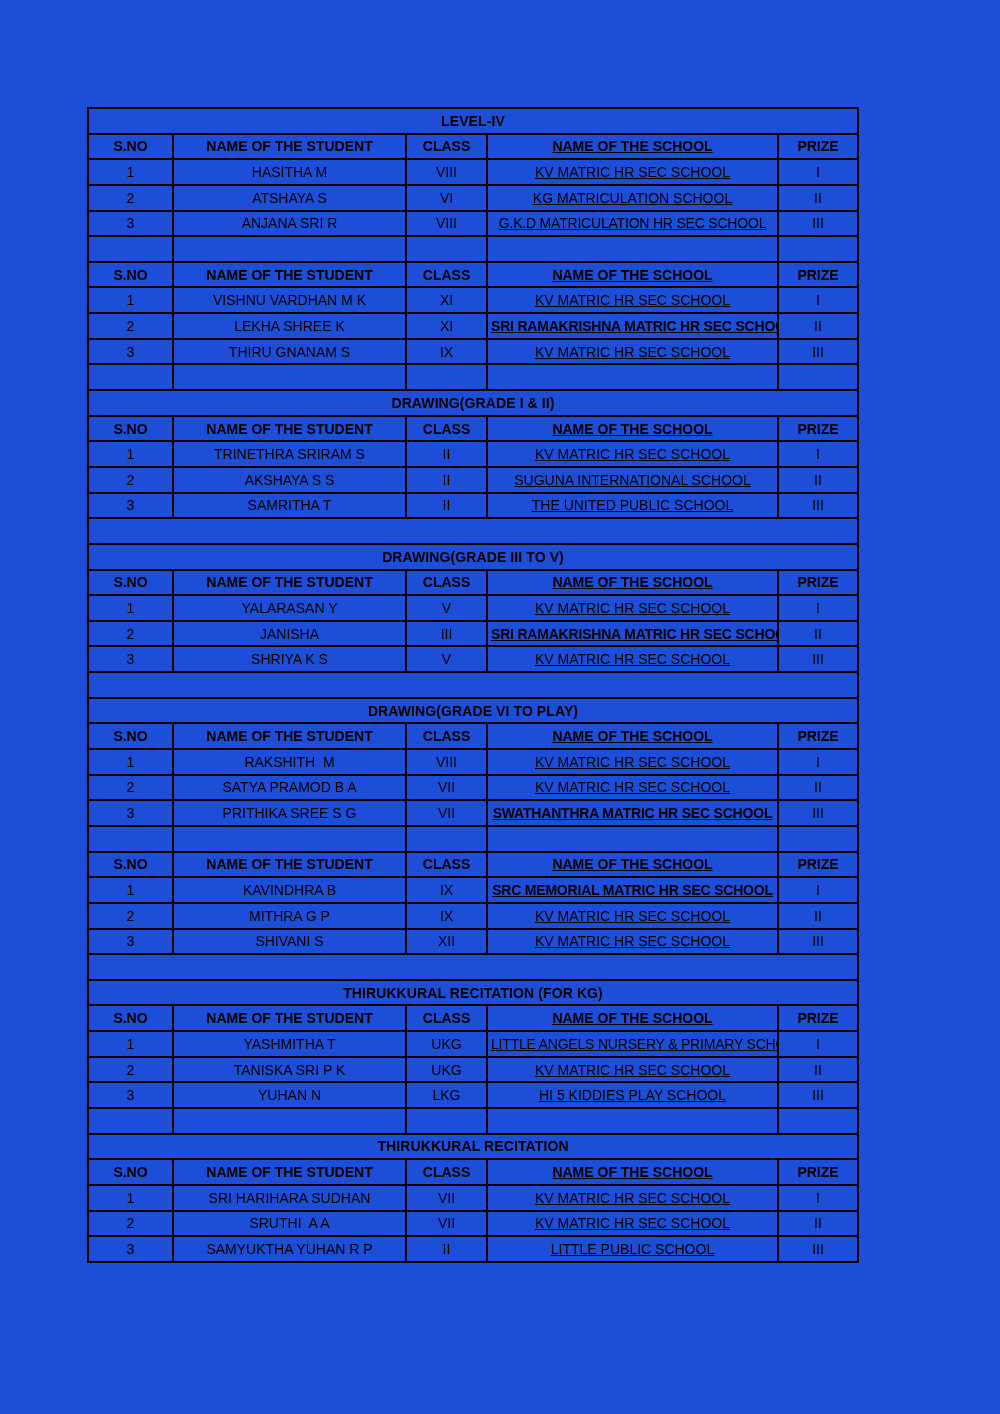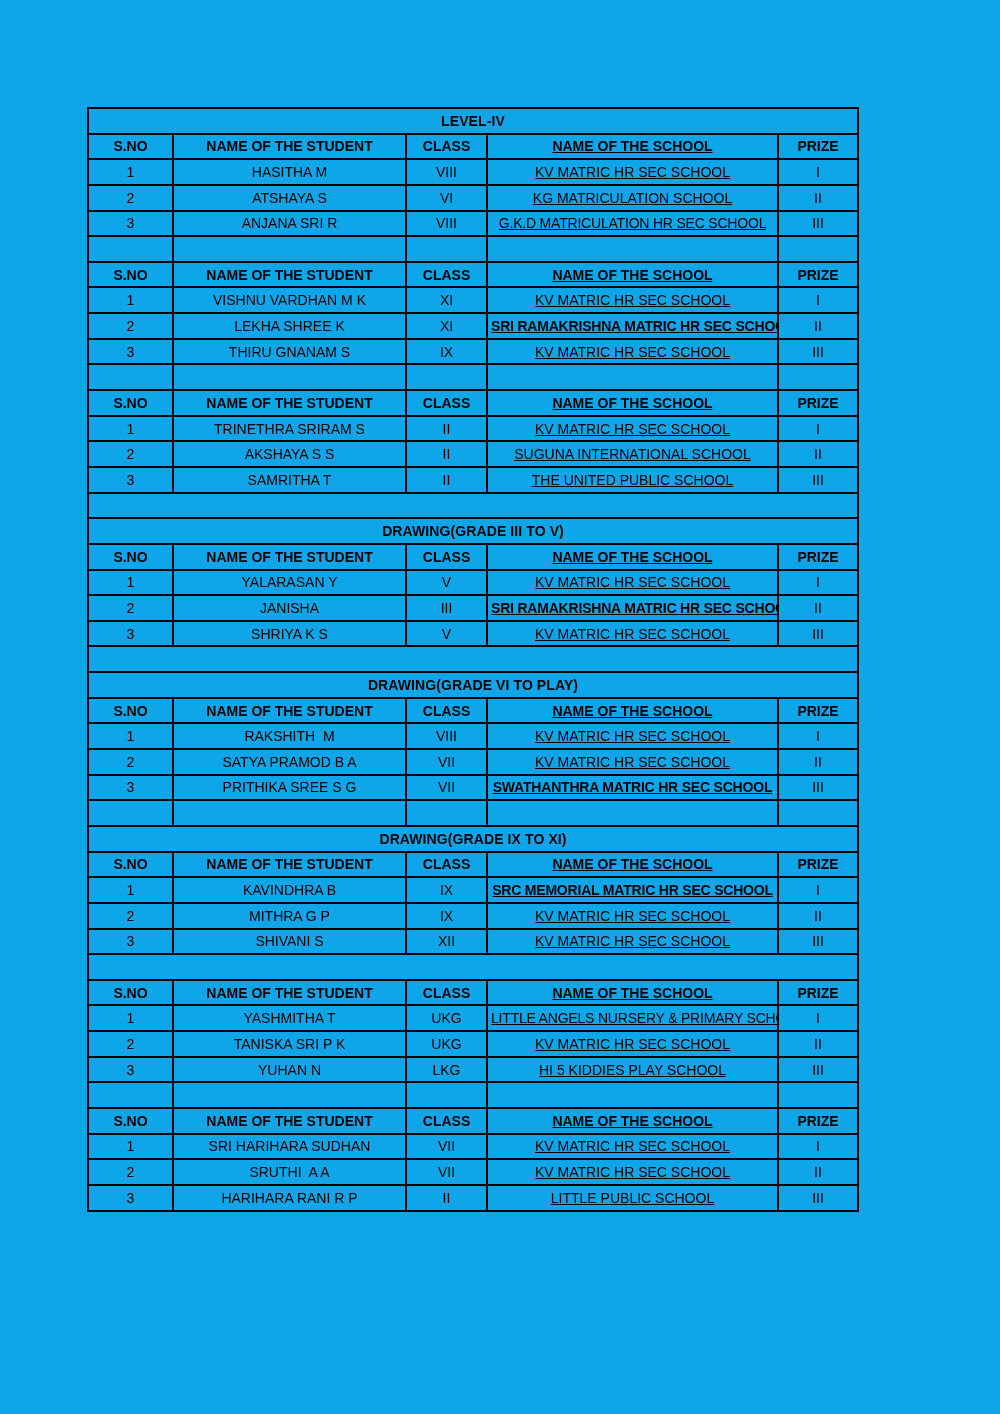"LEVEL-IV" .page { background: #0ea5e9 -> #1d4ed8 }
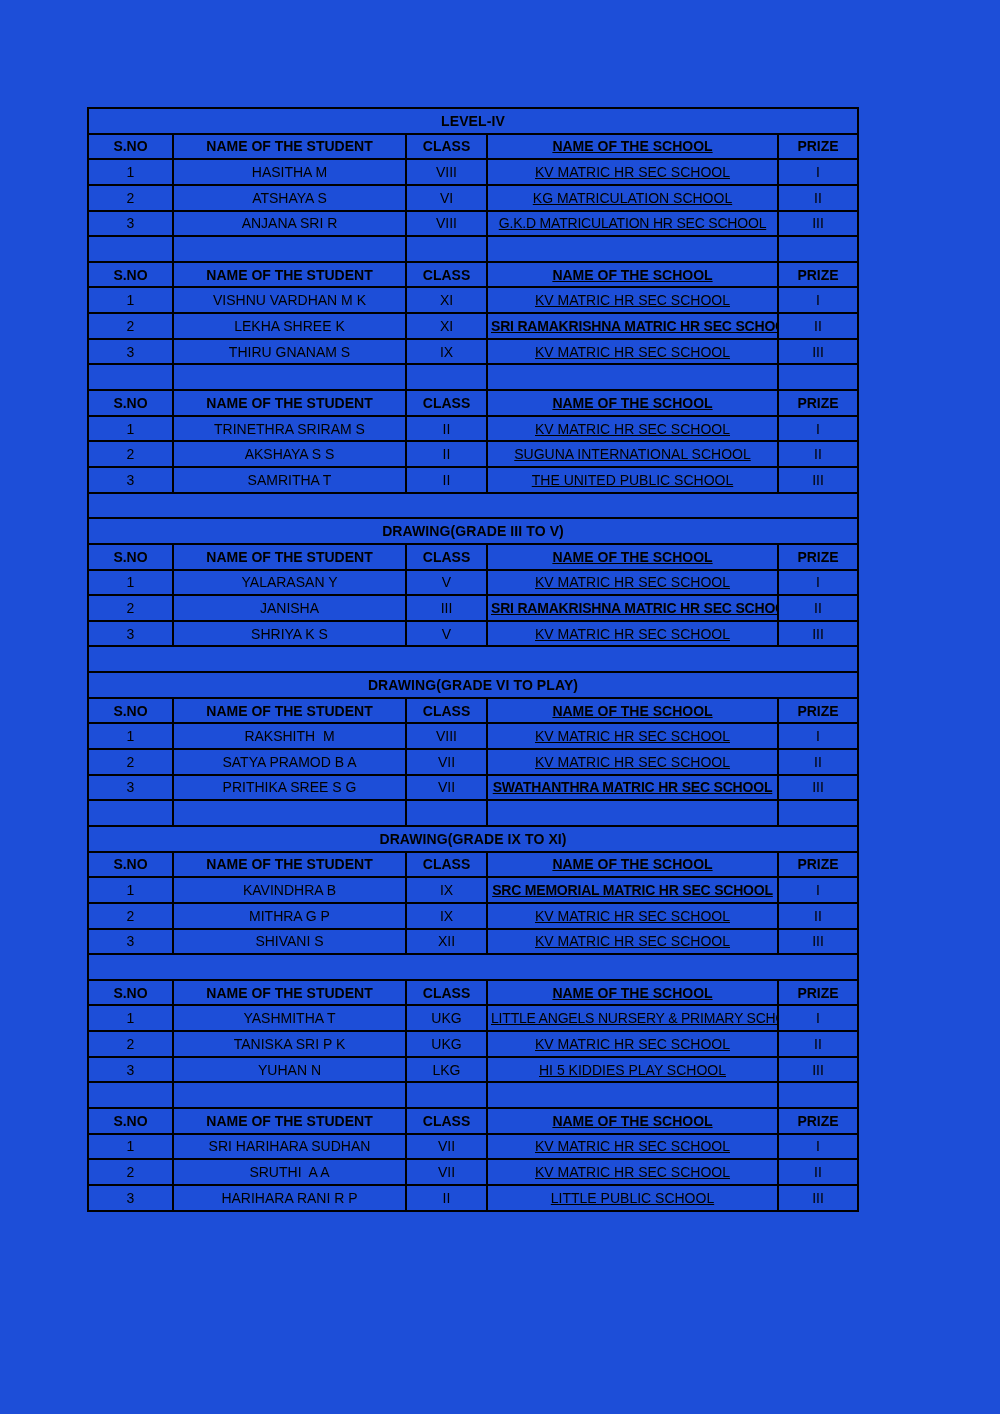"DRAWING(GRADE I & II)" tr { html: none -> <tr> <td>DRAWING(GRADE I &amp; II)</td> </tr> }
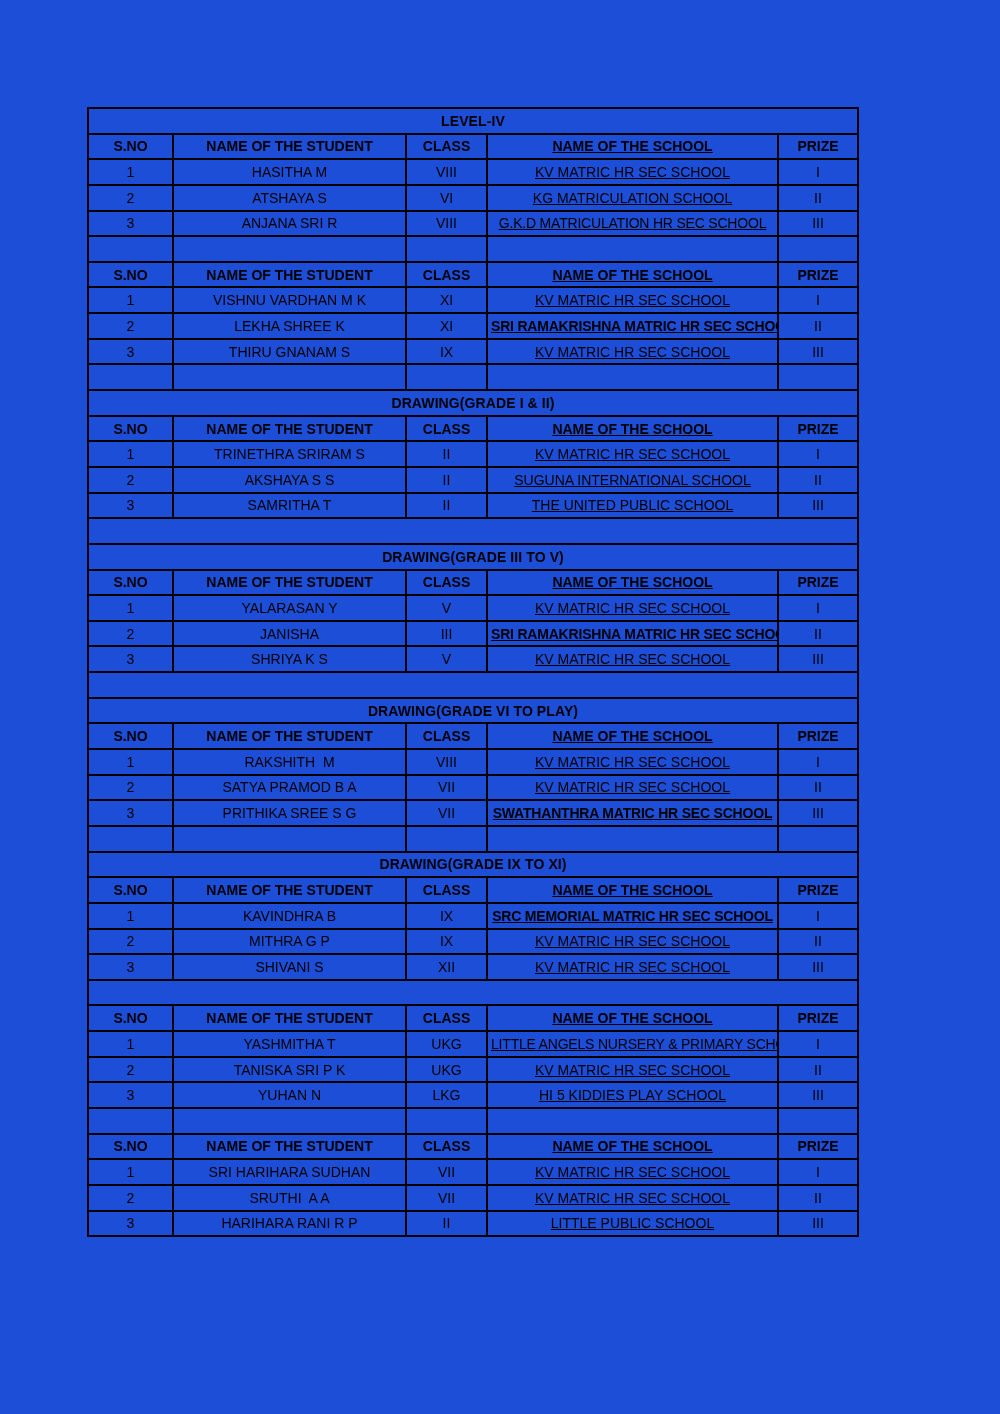"DRAWING(GRADE IX TO XI)" tr { html: <tr> <td>DRAWING(GRADE IX TO XI)</td> </tr> -> none }
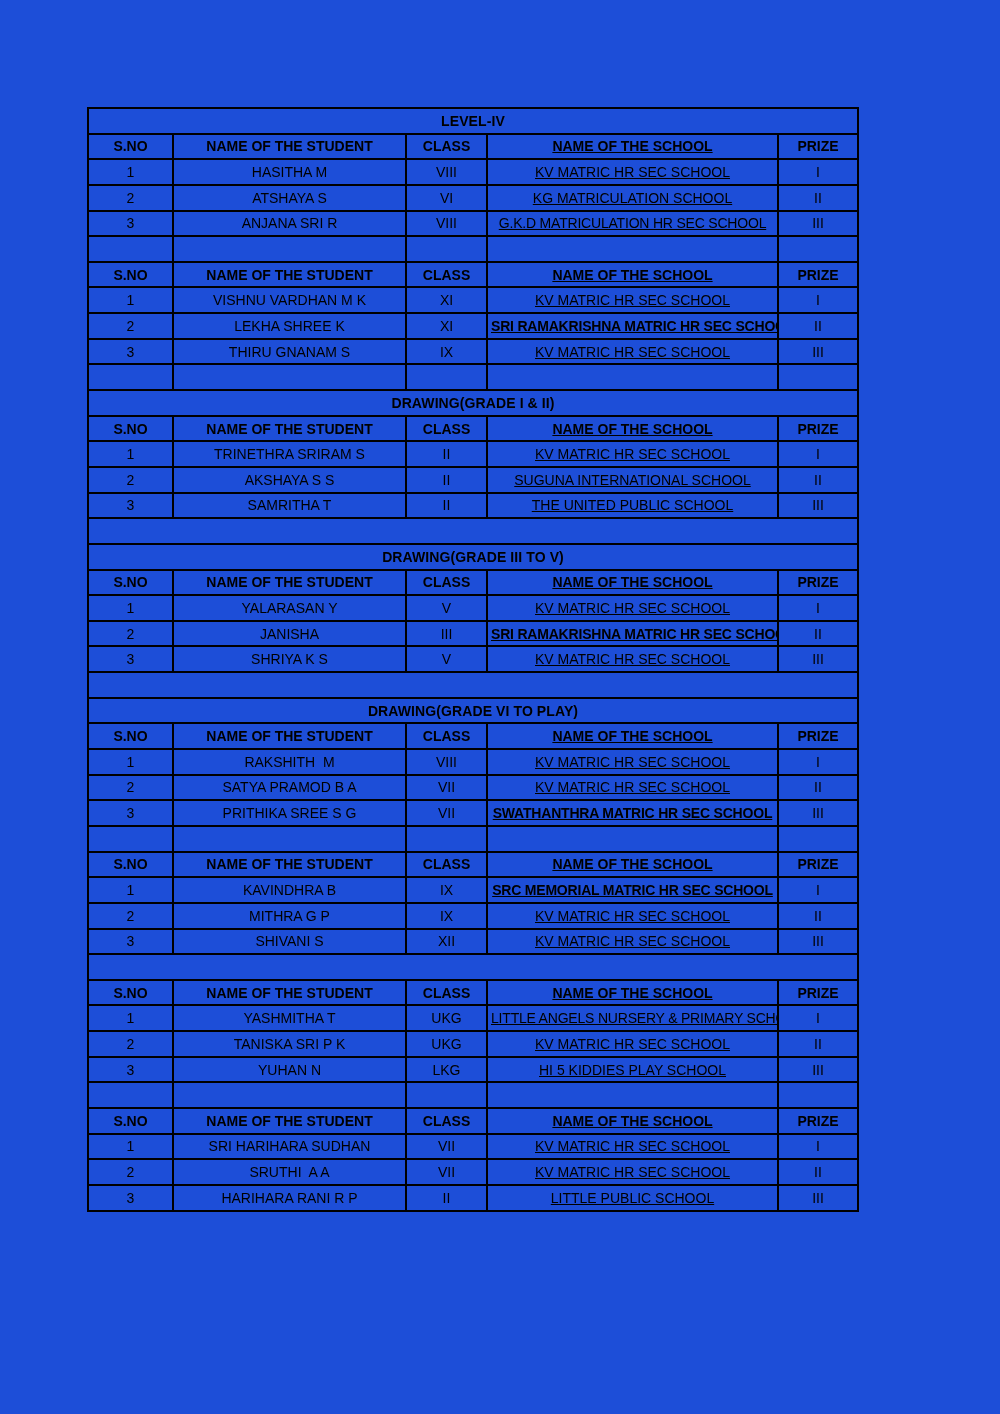"THIRUKKURAL RECITATION (FOR KG)" tr { html: none -> <tr> <td>THIRUKKURAL RECITATION (FOR KG)</td> </tr> }
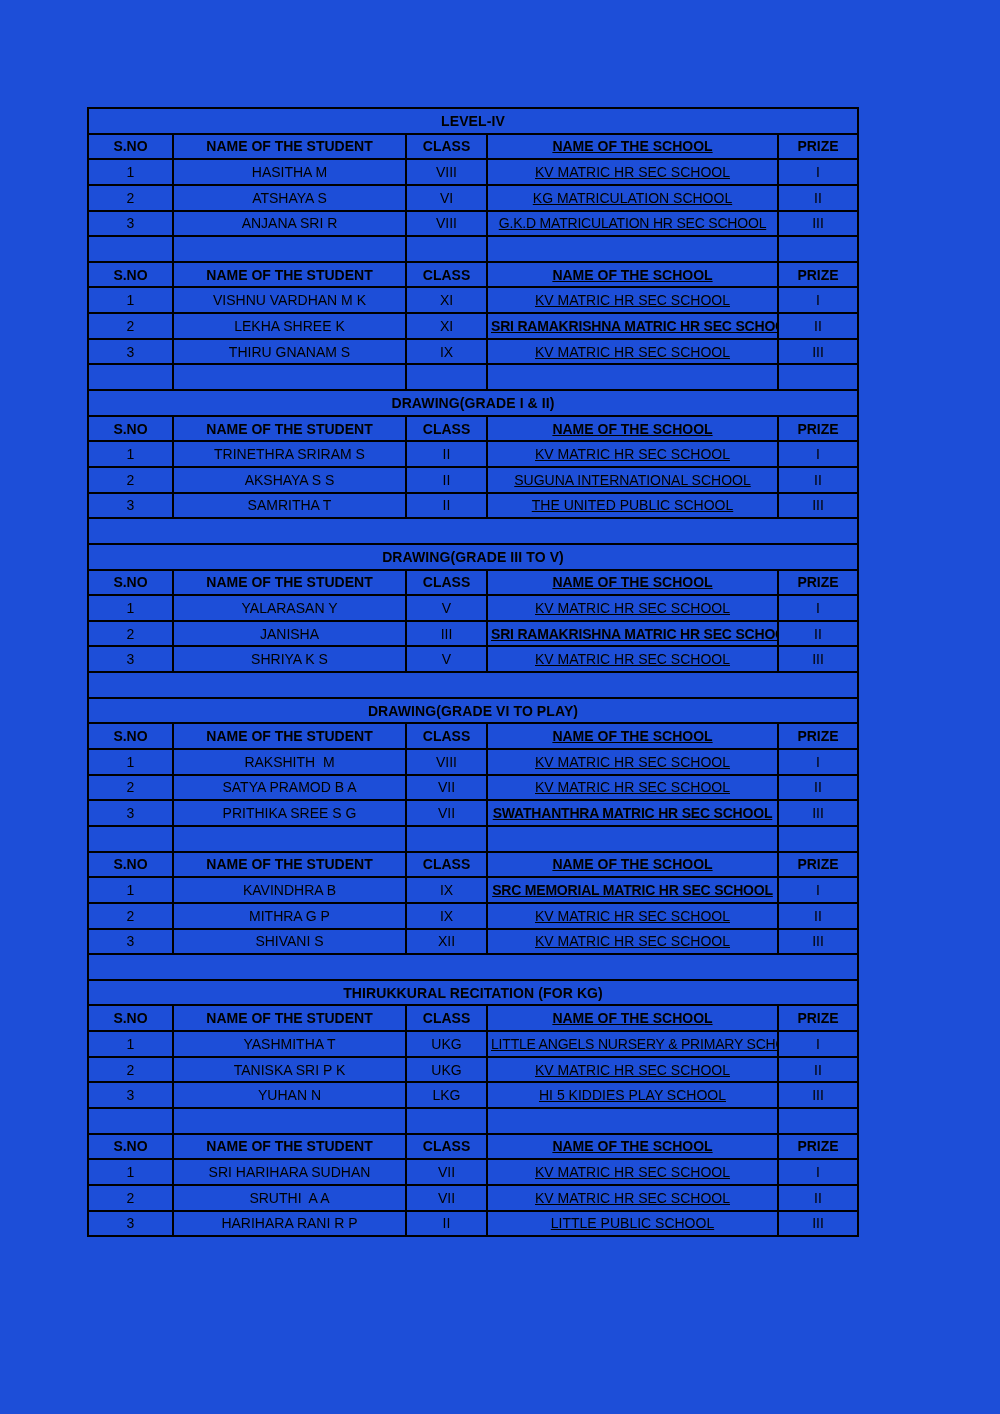"THIRUKKURAL RECITATION" tr { html: none -> <tr> <td>THIRUKKURAL RECITATION</td> </tr> }
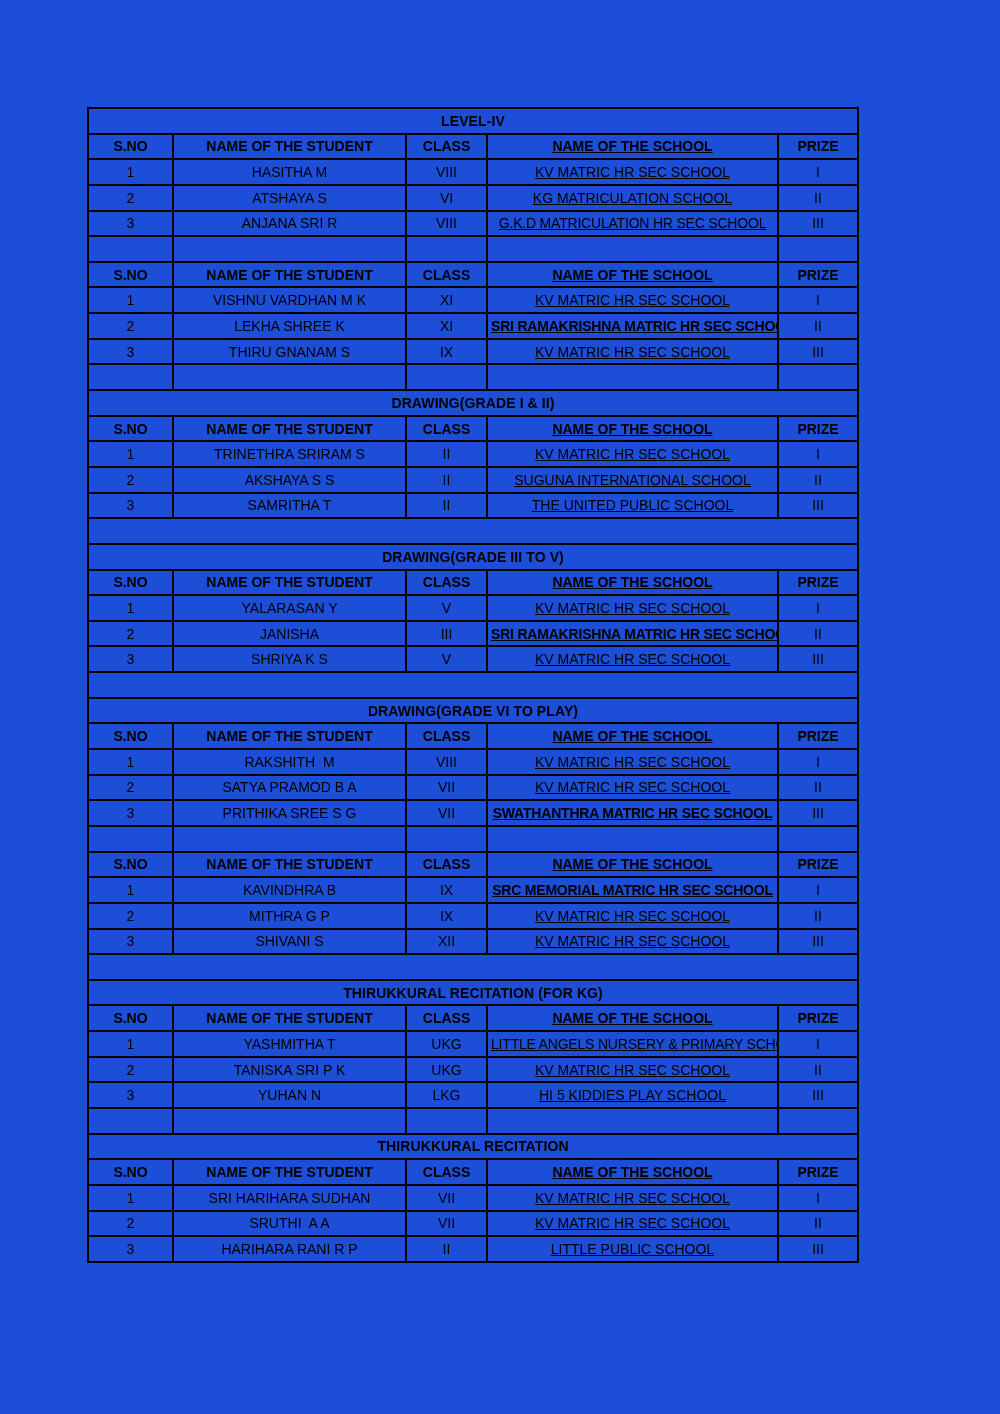"HARIHARA RANI R P" td.cell-student { text: HARIHARA RANI -> SAMYUKTHA YUHAN }
